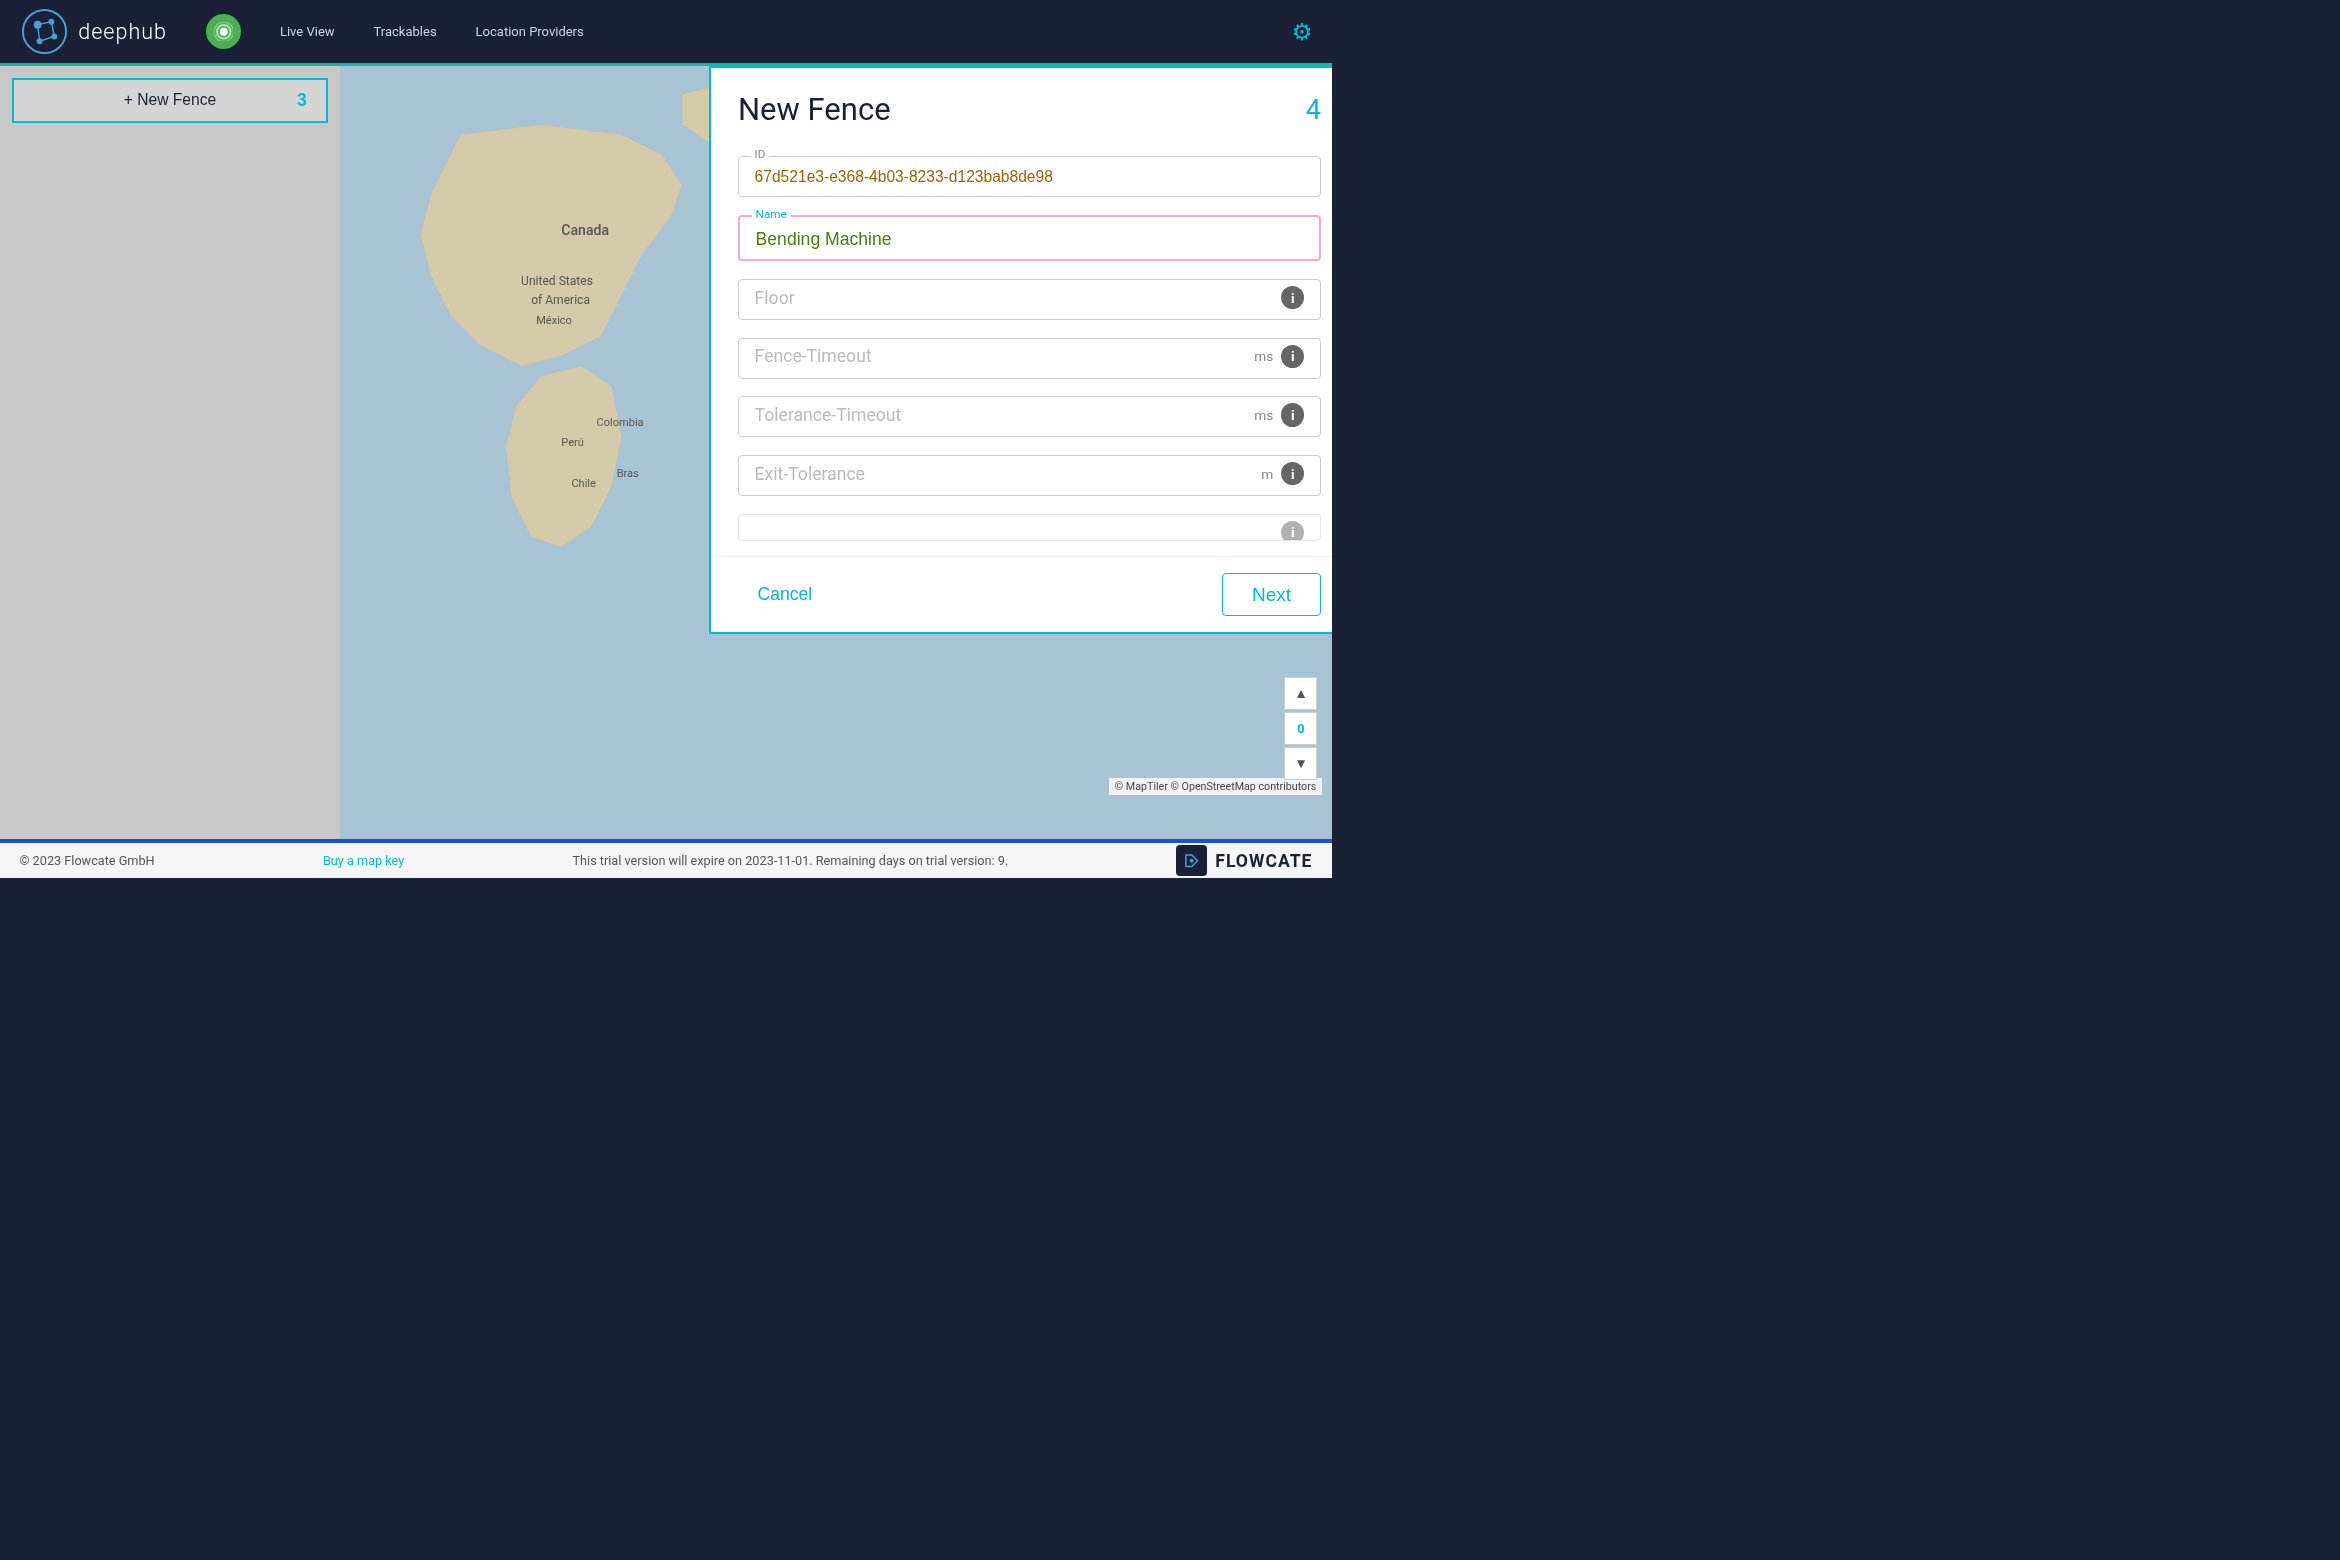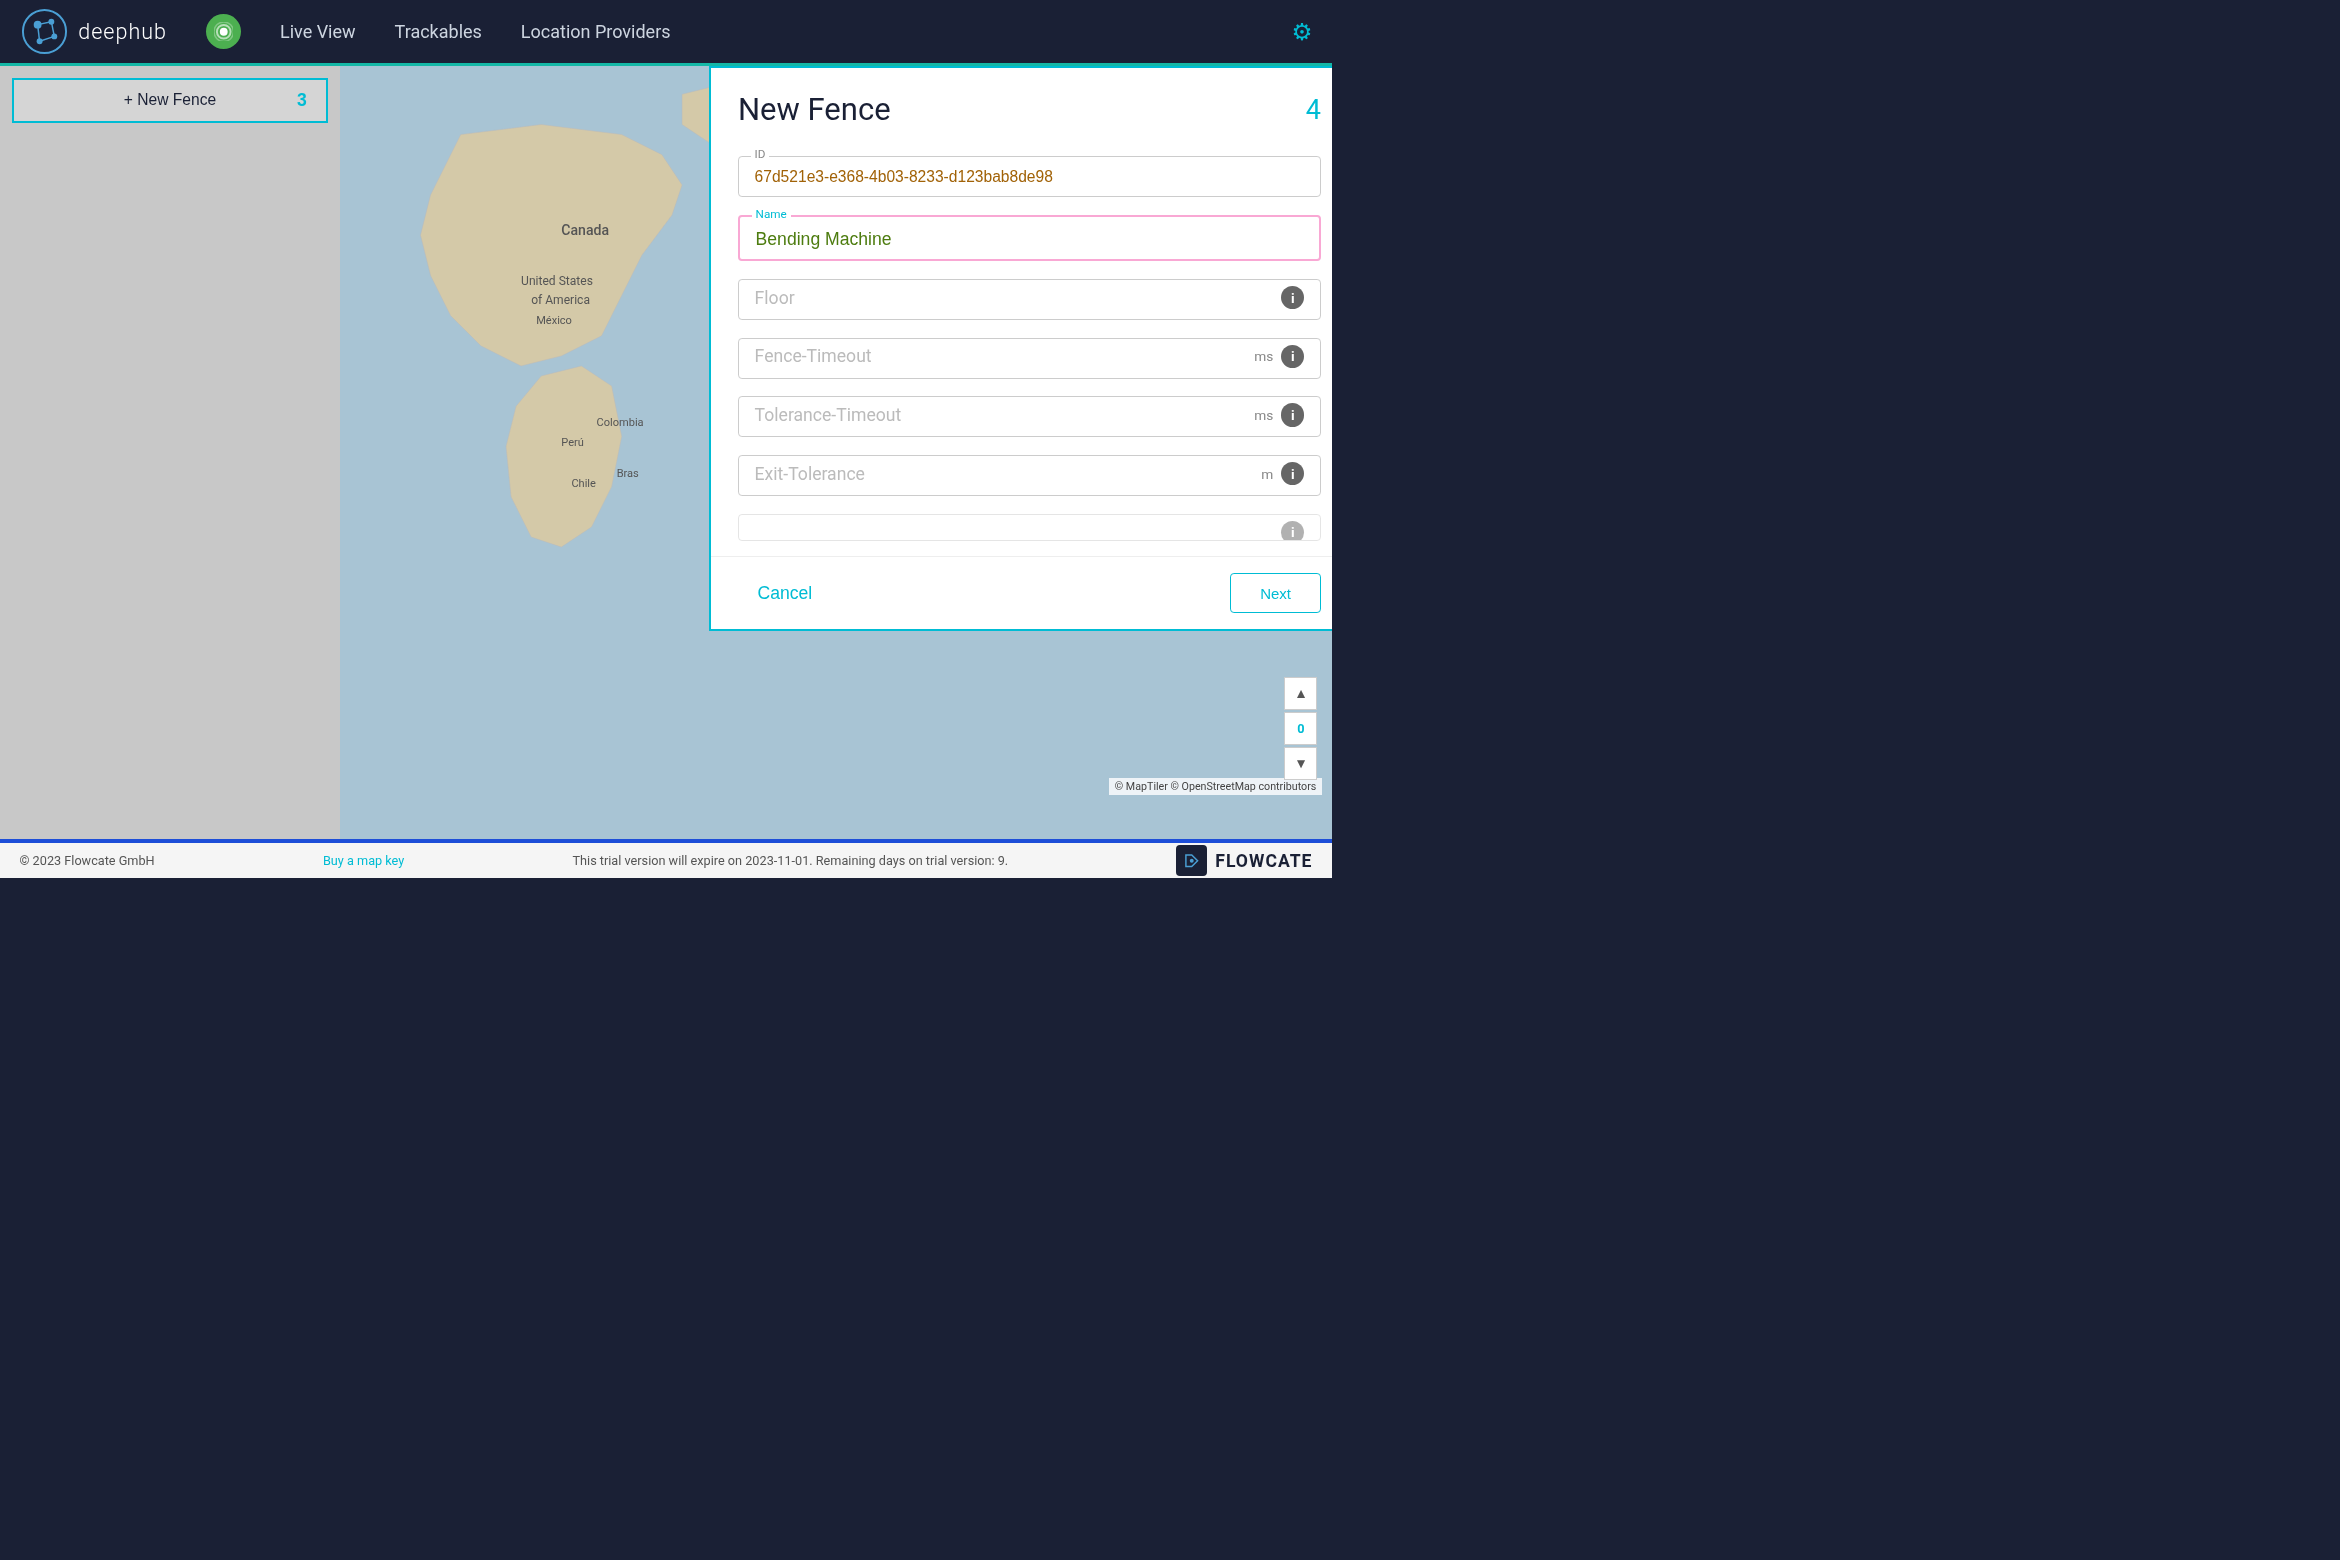"Live View" .nav-link { font-size: 18px -> 13px }
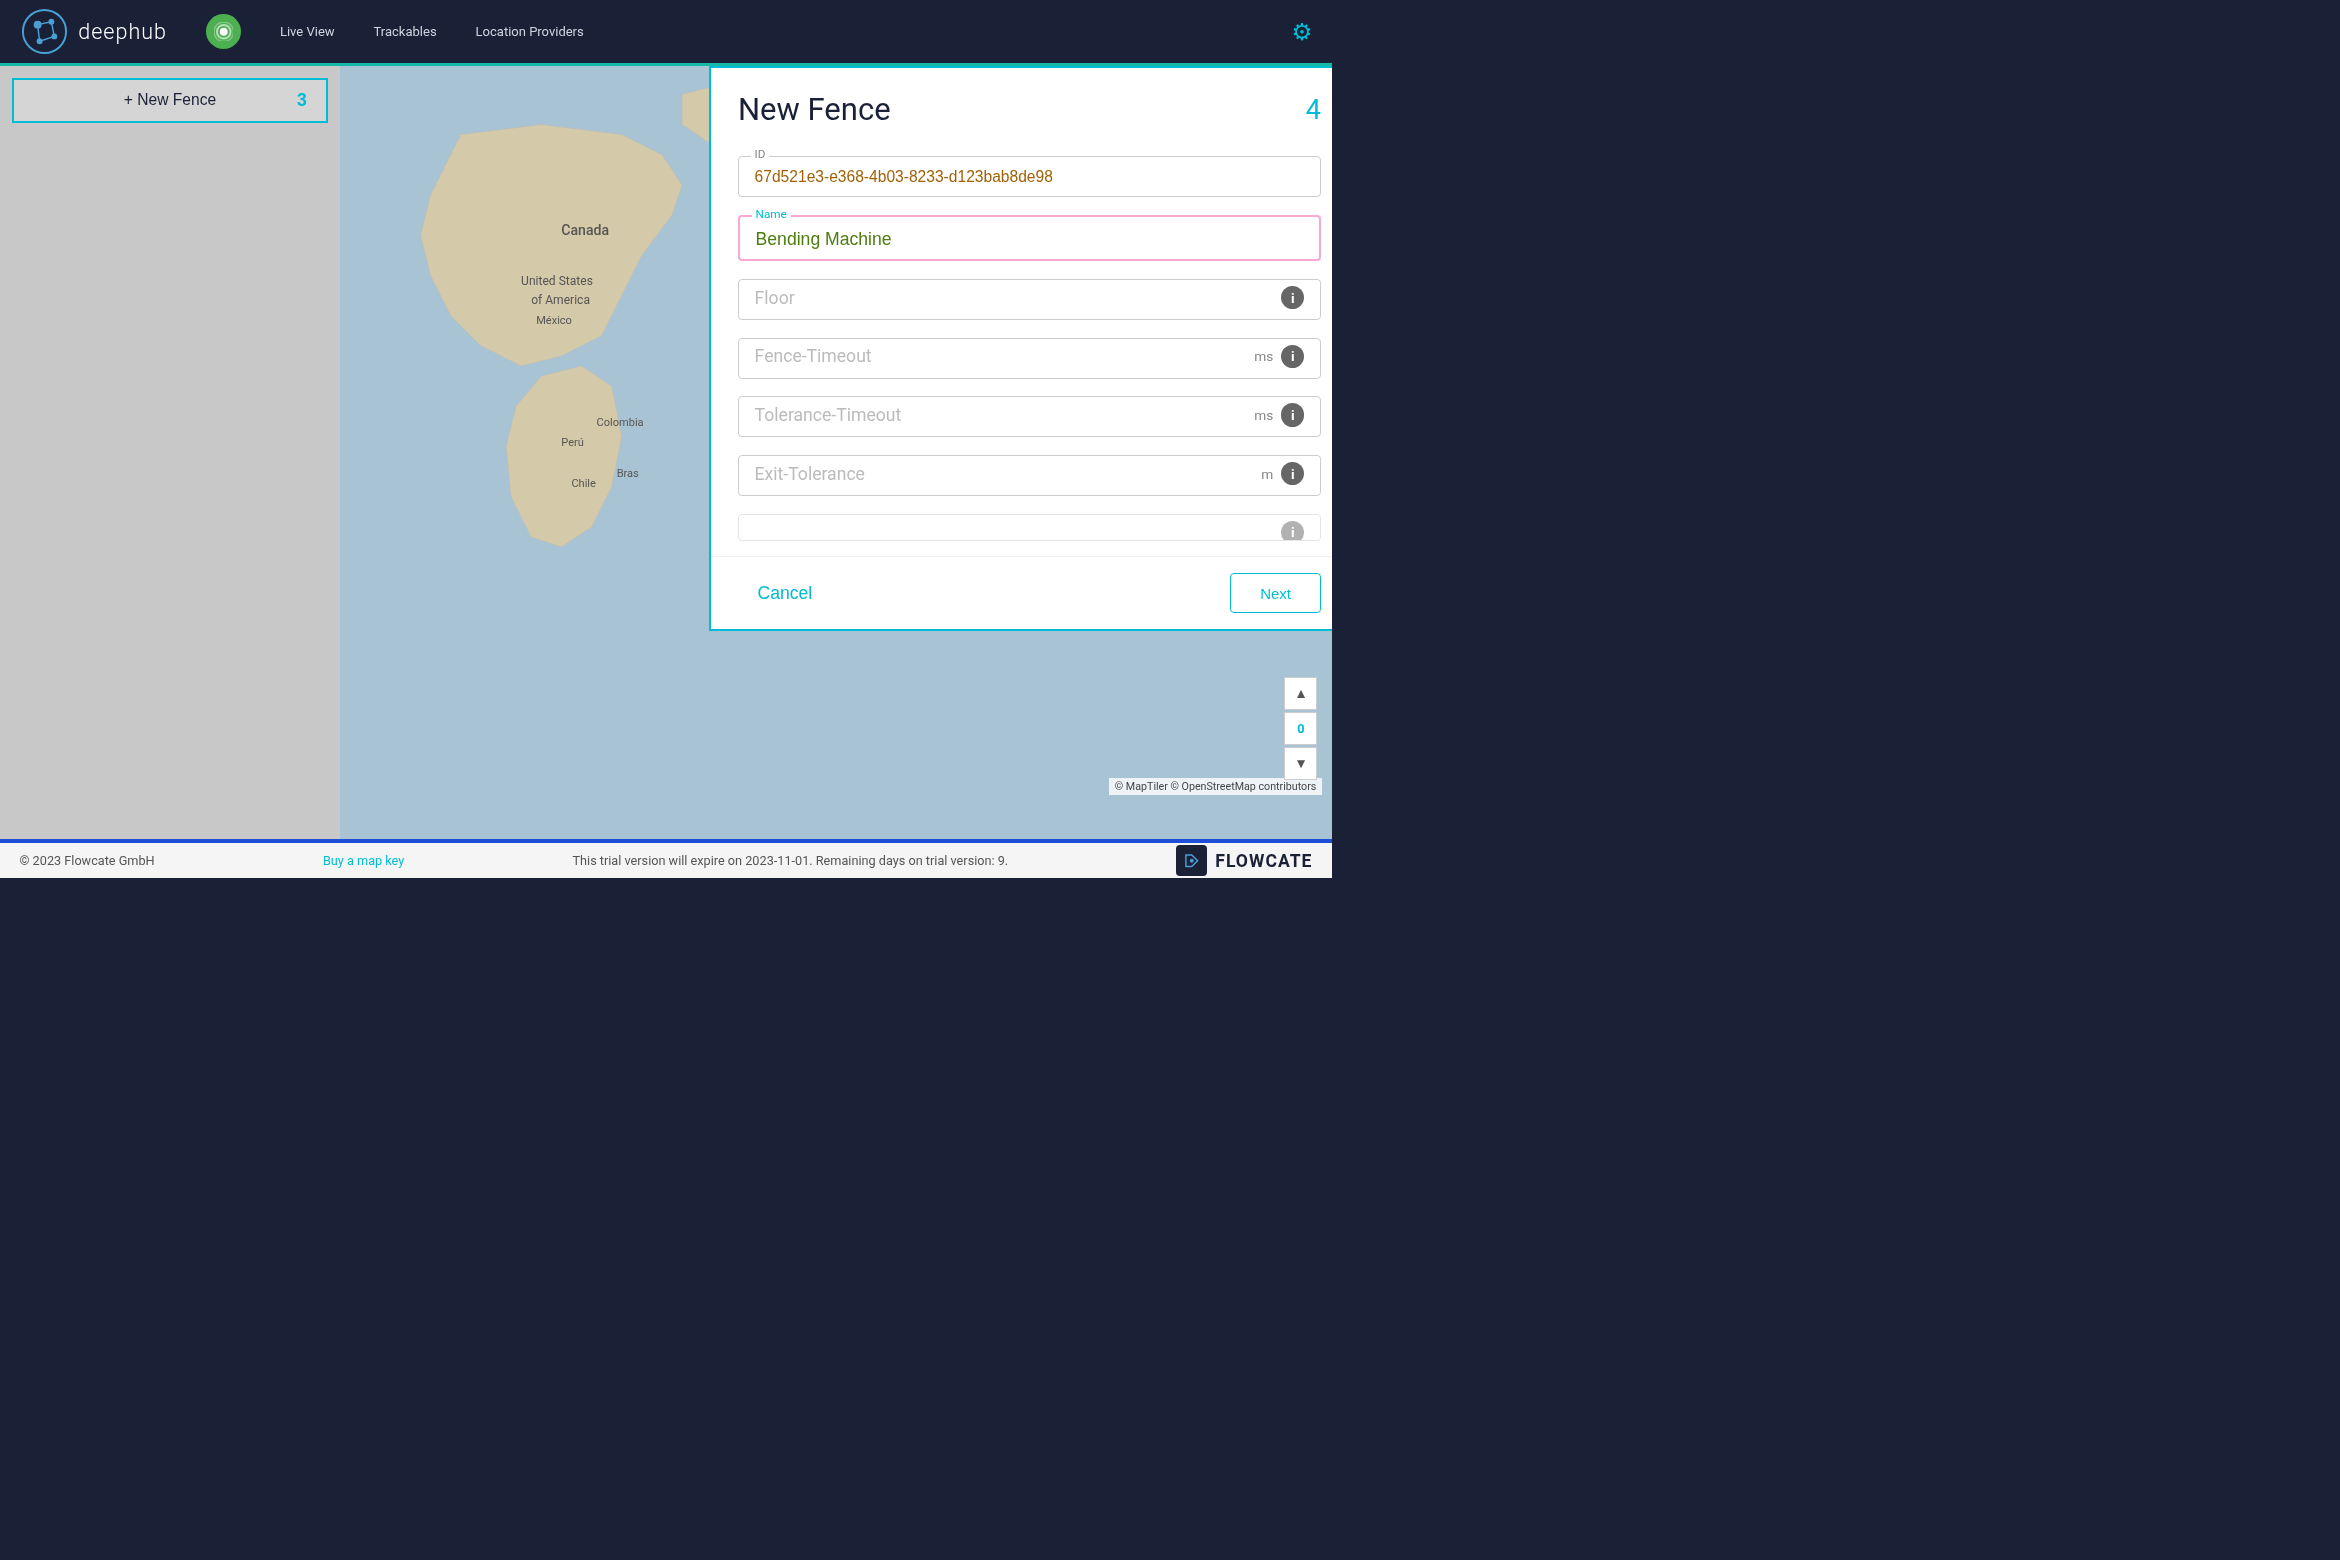"Next" .btn-next { font-size: 15px -> 19px }
